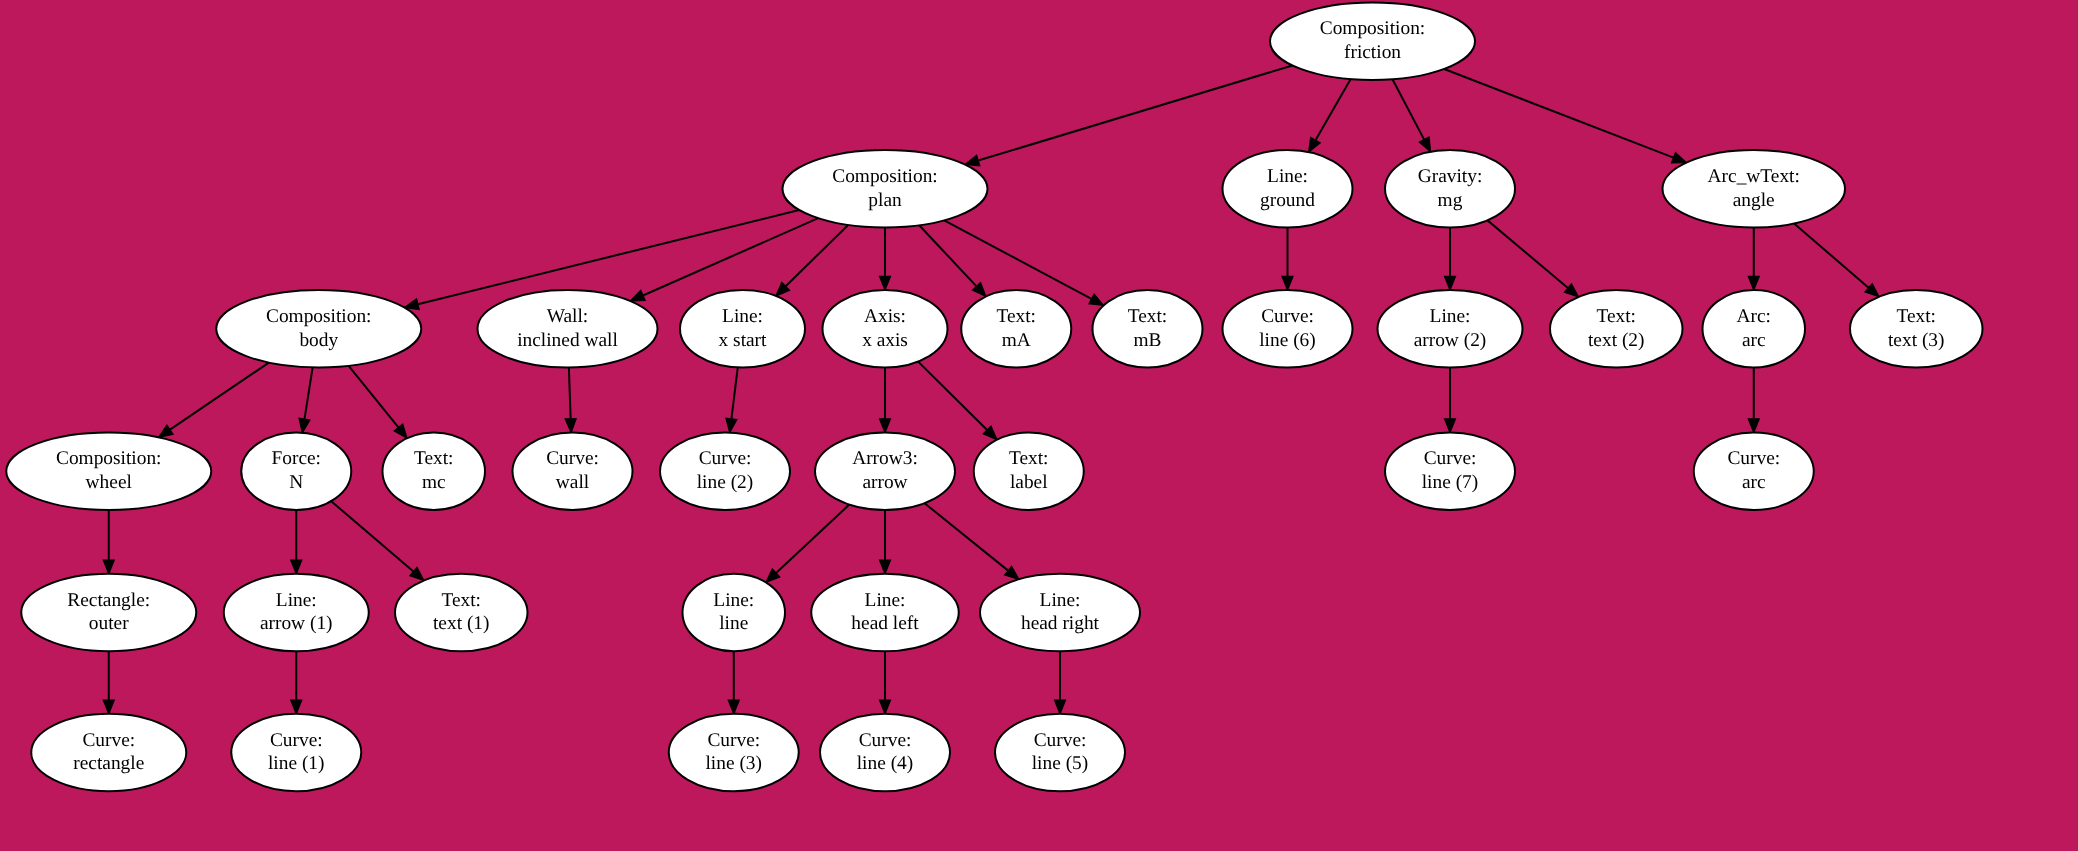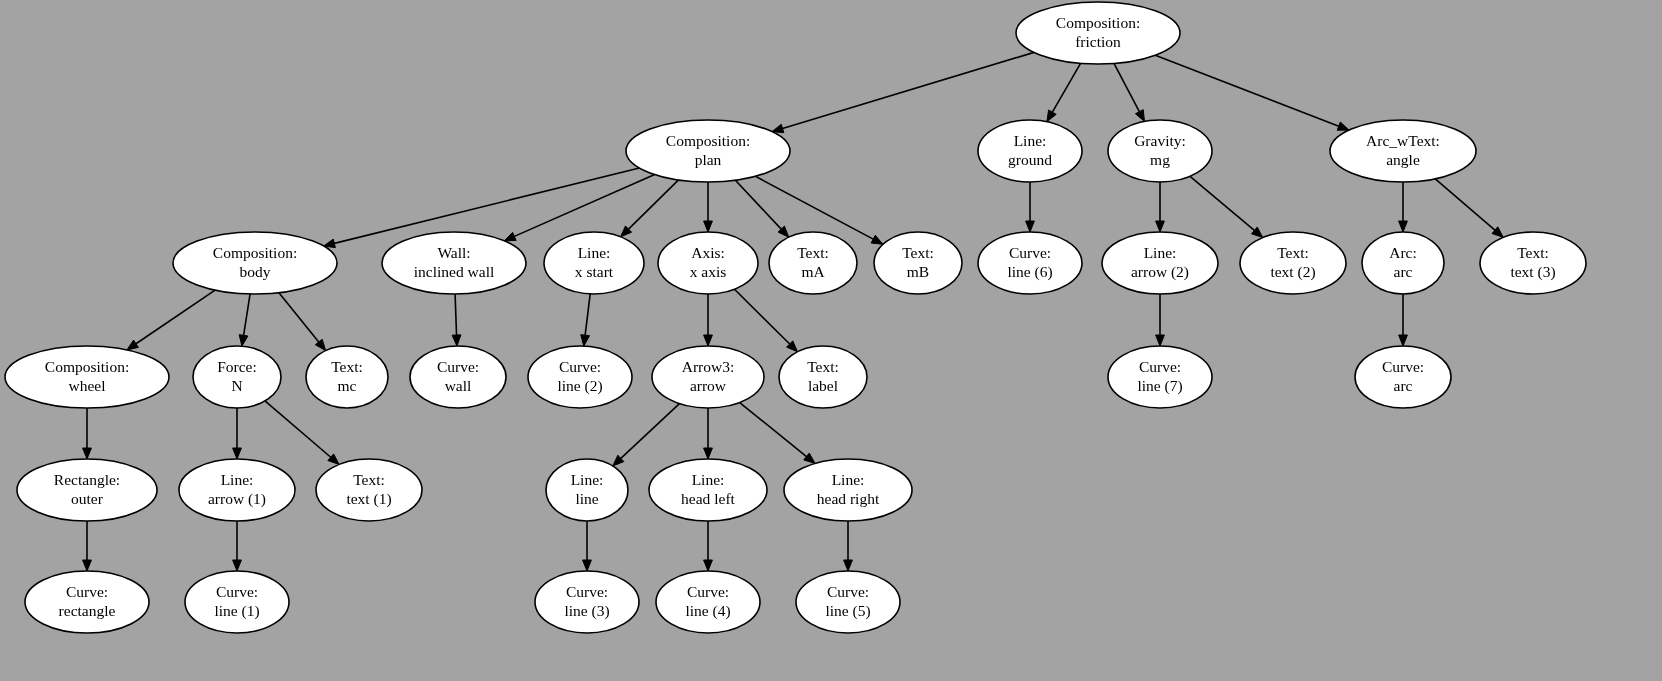"Composition:" #graph-root { background: #a3a3a3 -> #be185d }
